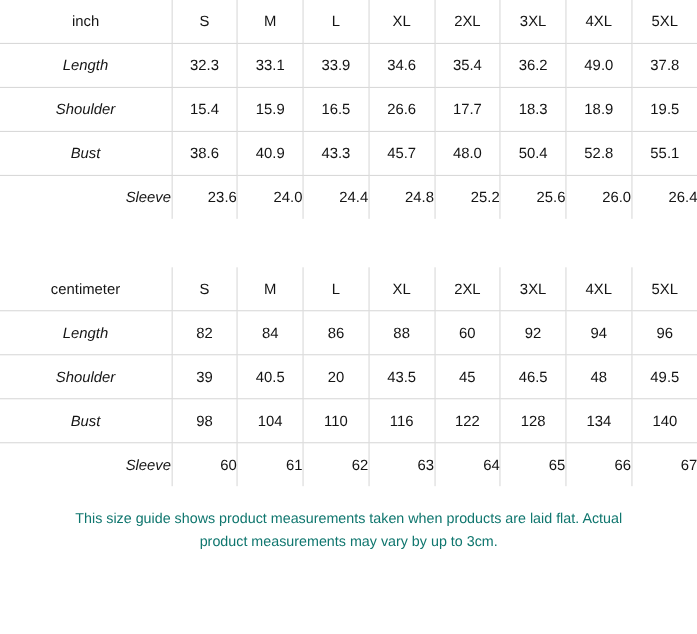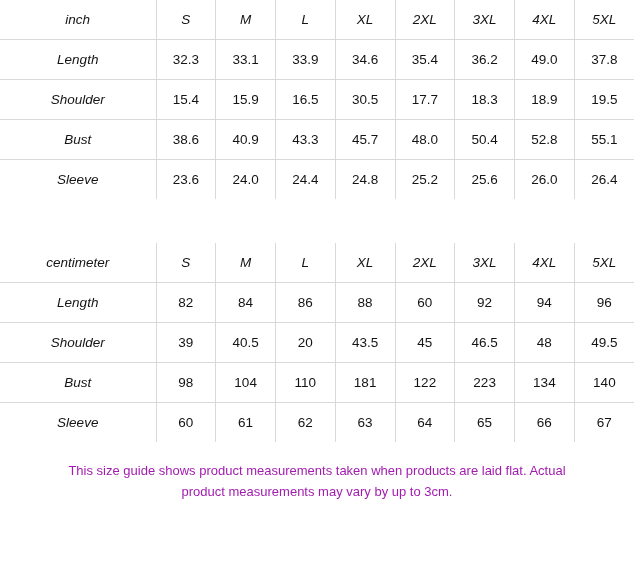"inch" table.size-table tr:first-child td { font-style: italic -> none }
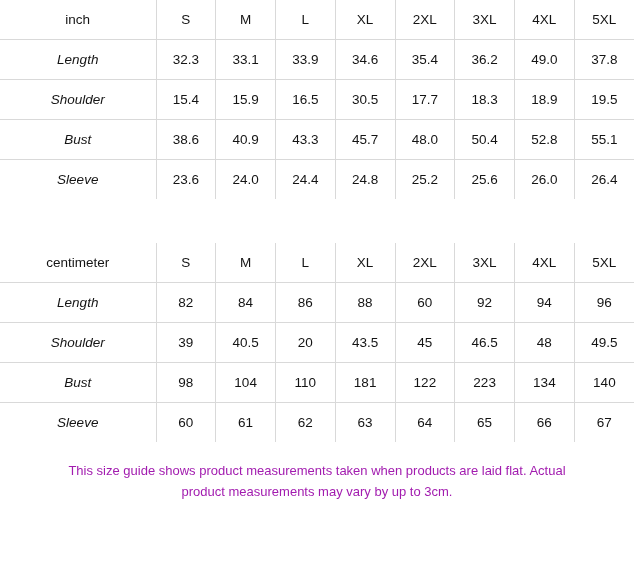"30.5" td { text: 30.5 -> 26.6 }
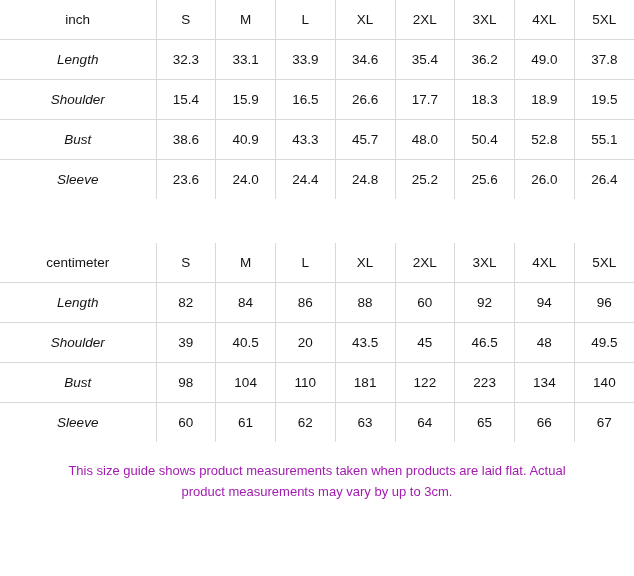"Sleeve" table.size-table tr:last-child td { text-align: none -> right }
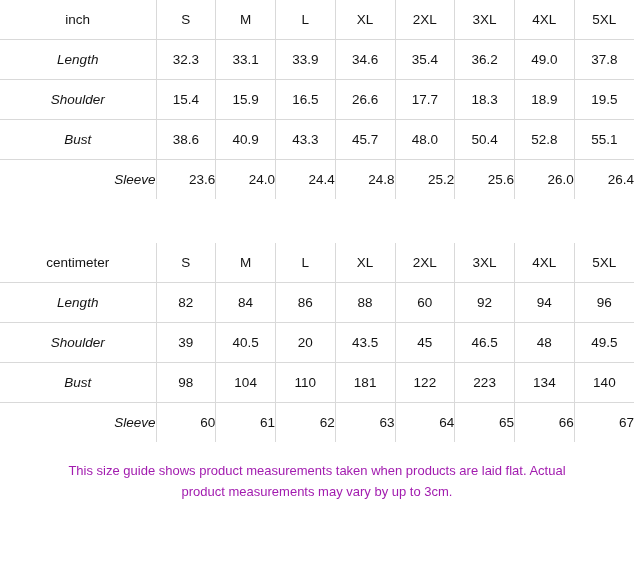"181" td { text: 181 -> 116 }
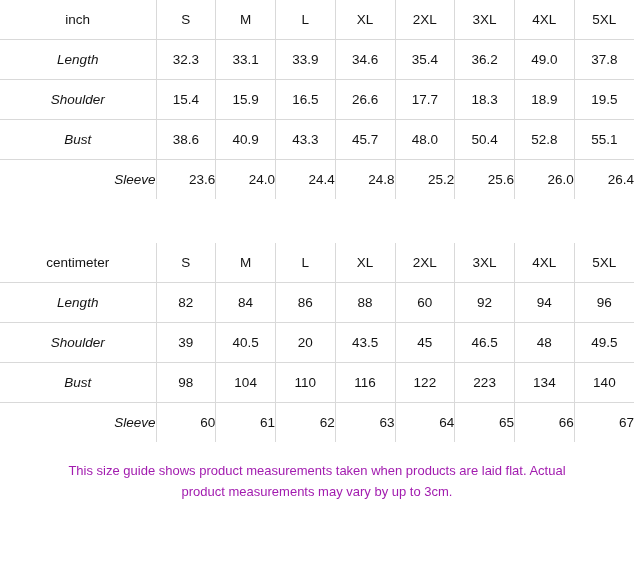"223" td { text: 223 -> 128 }
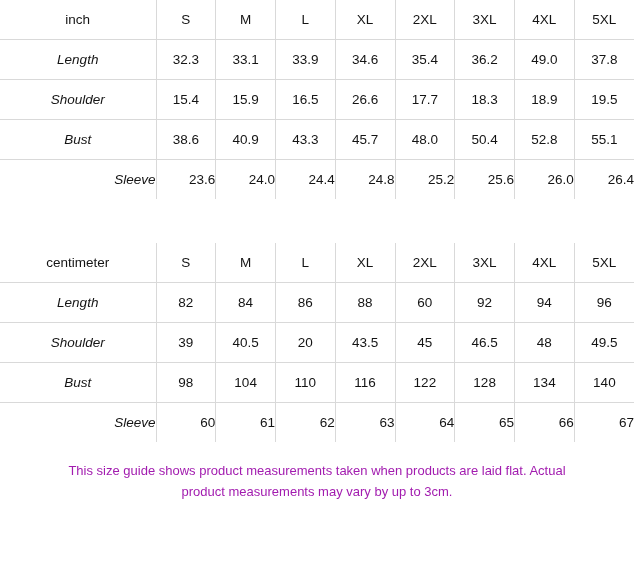"This size guide shows product" .footer { color: #a21caf -> #0f766e }
